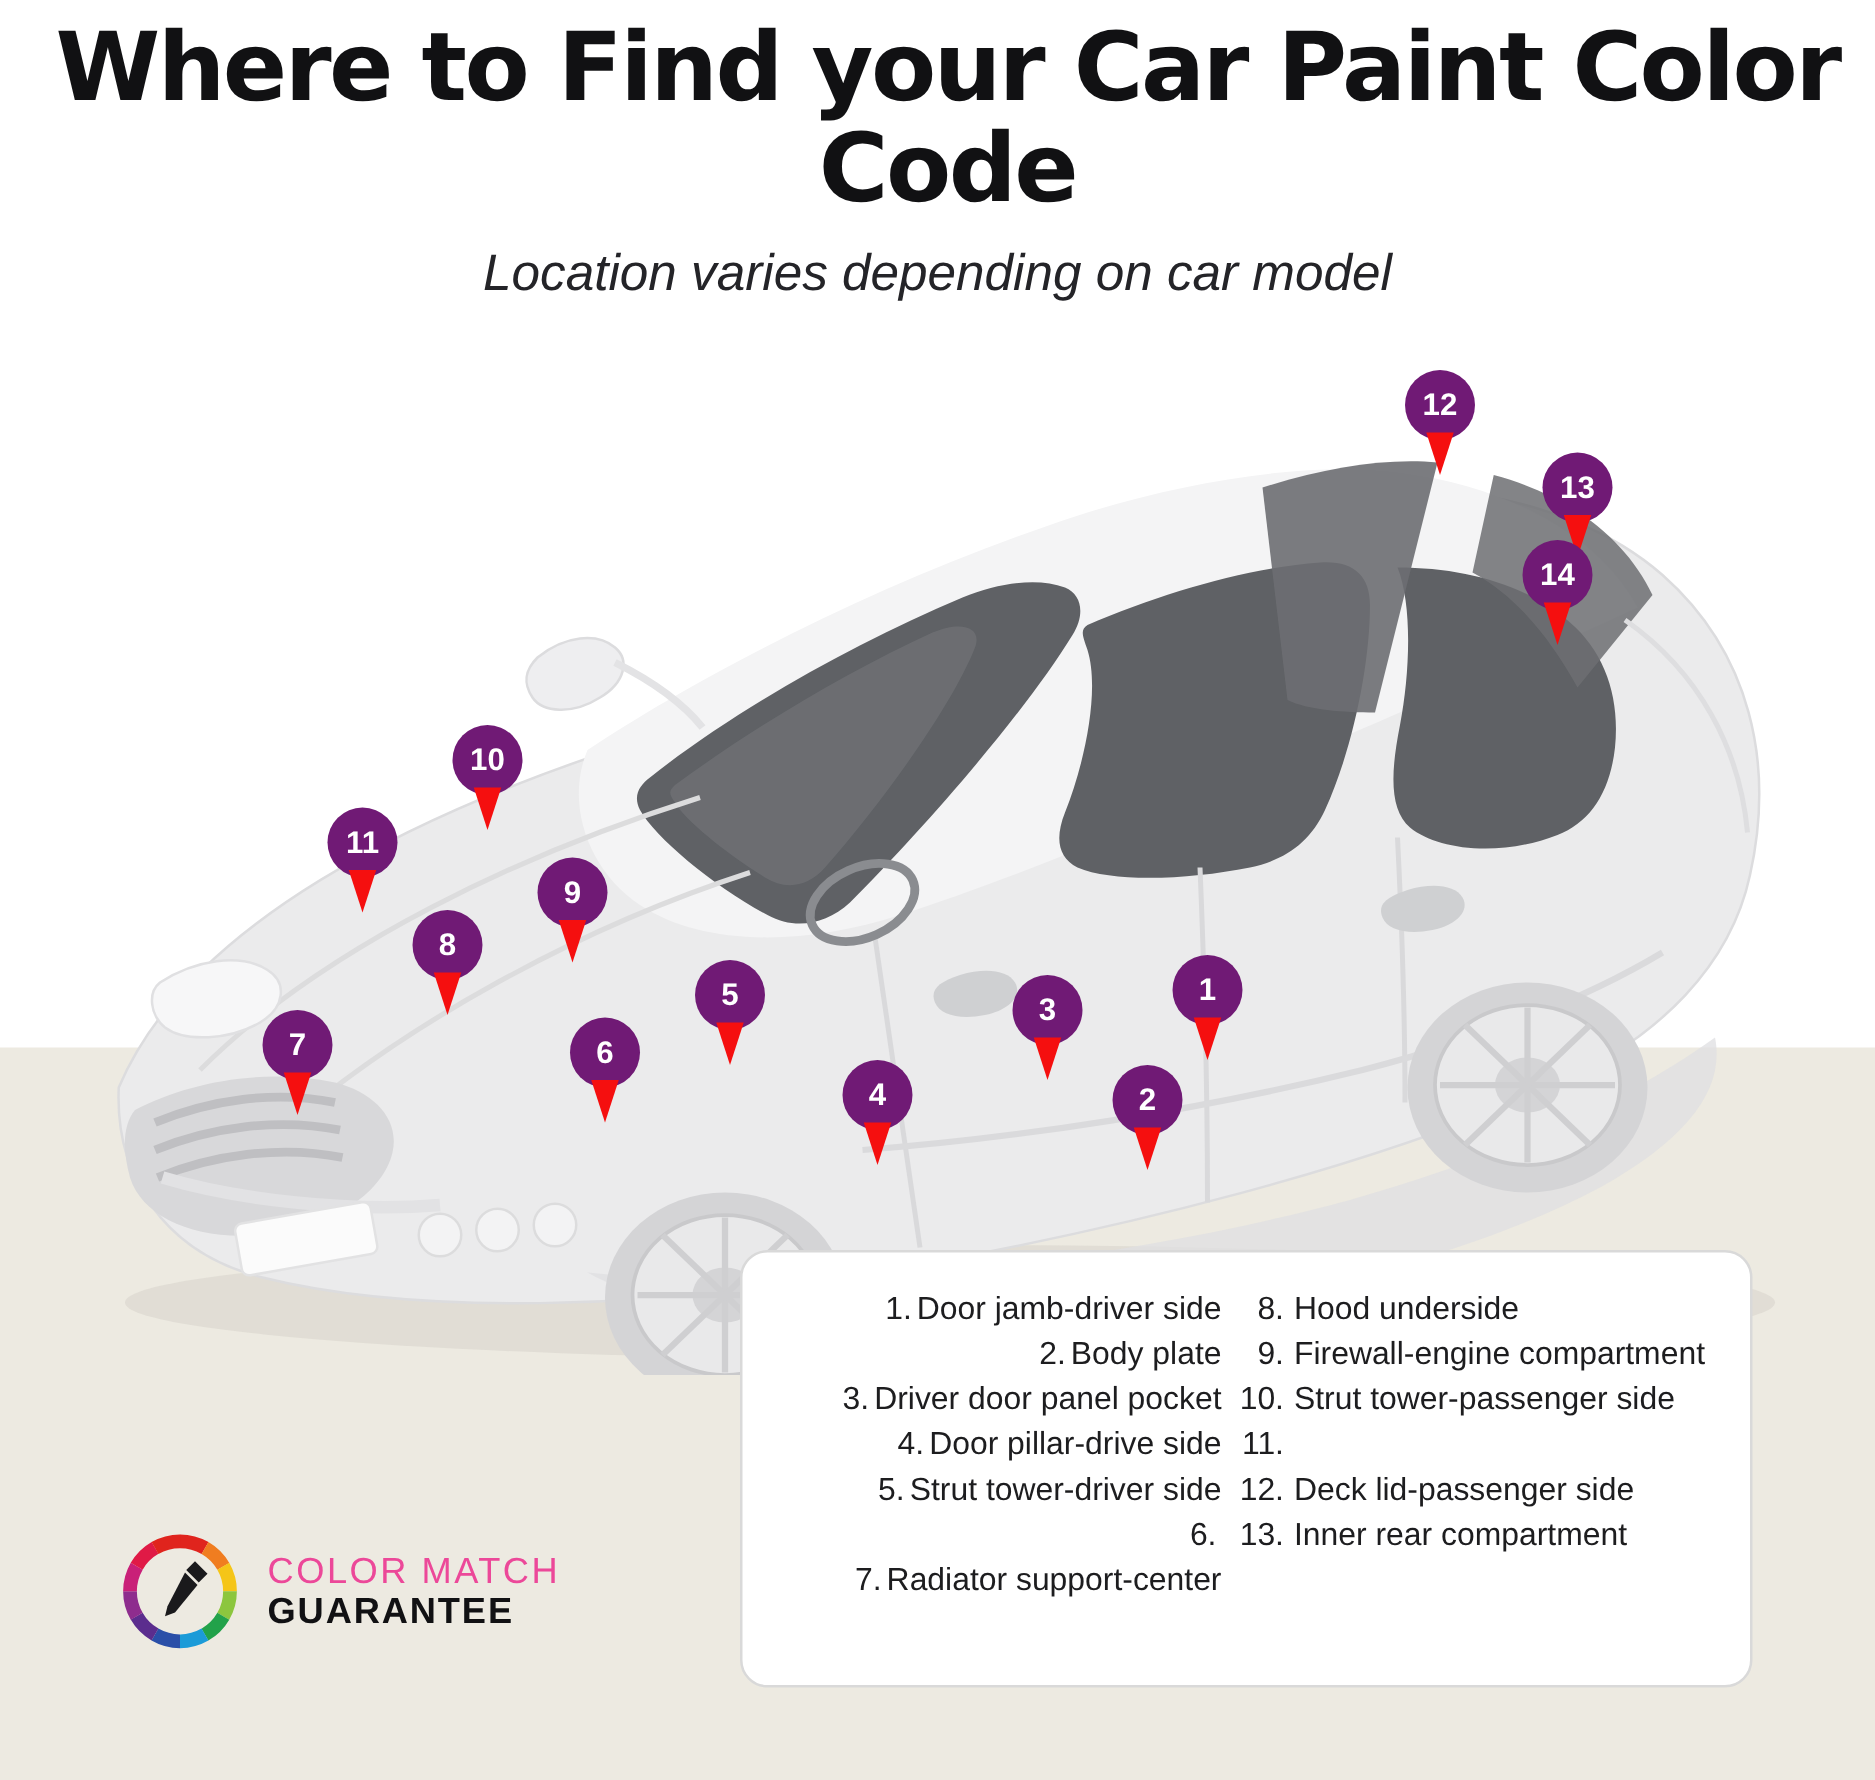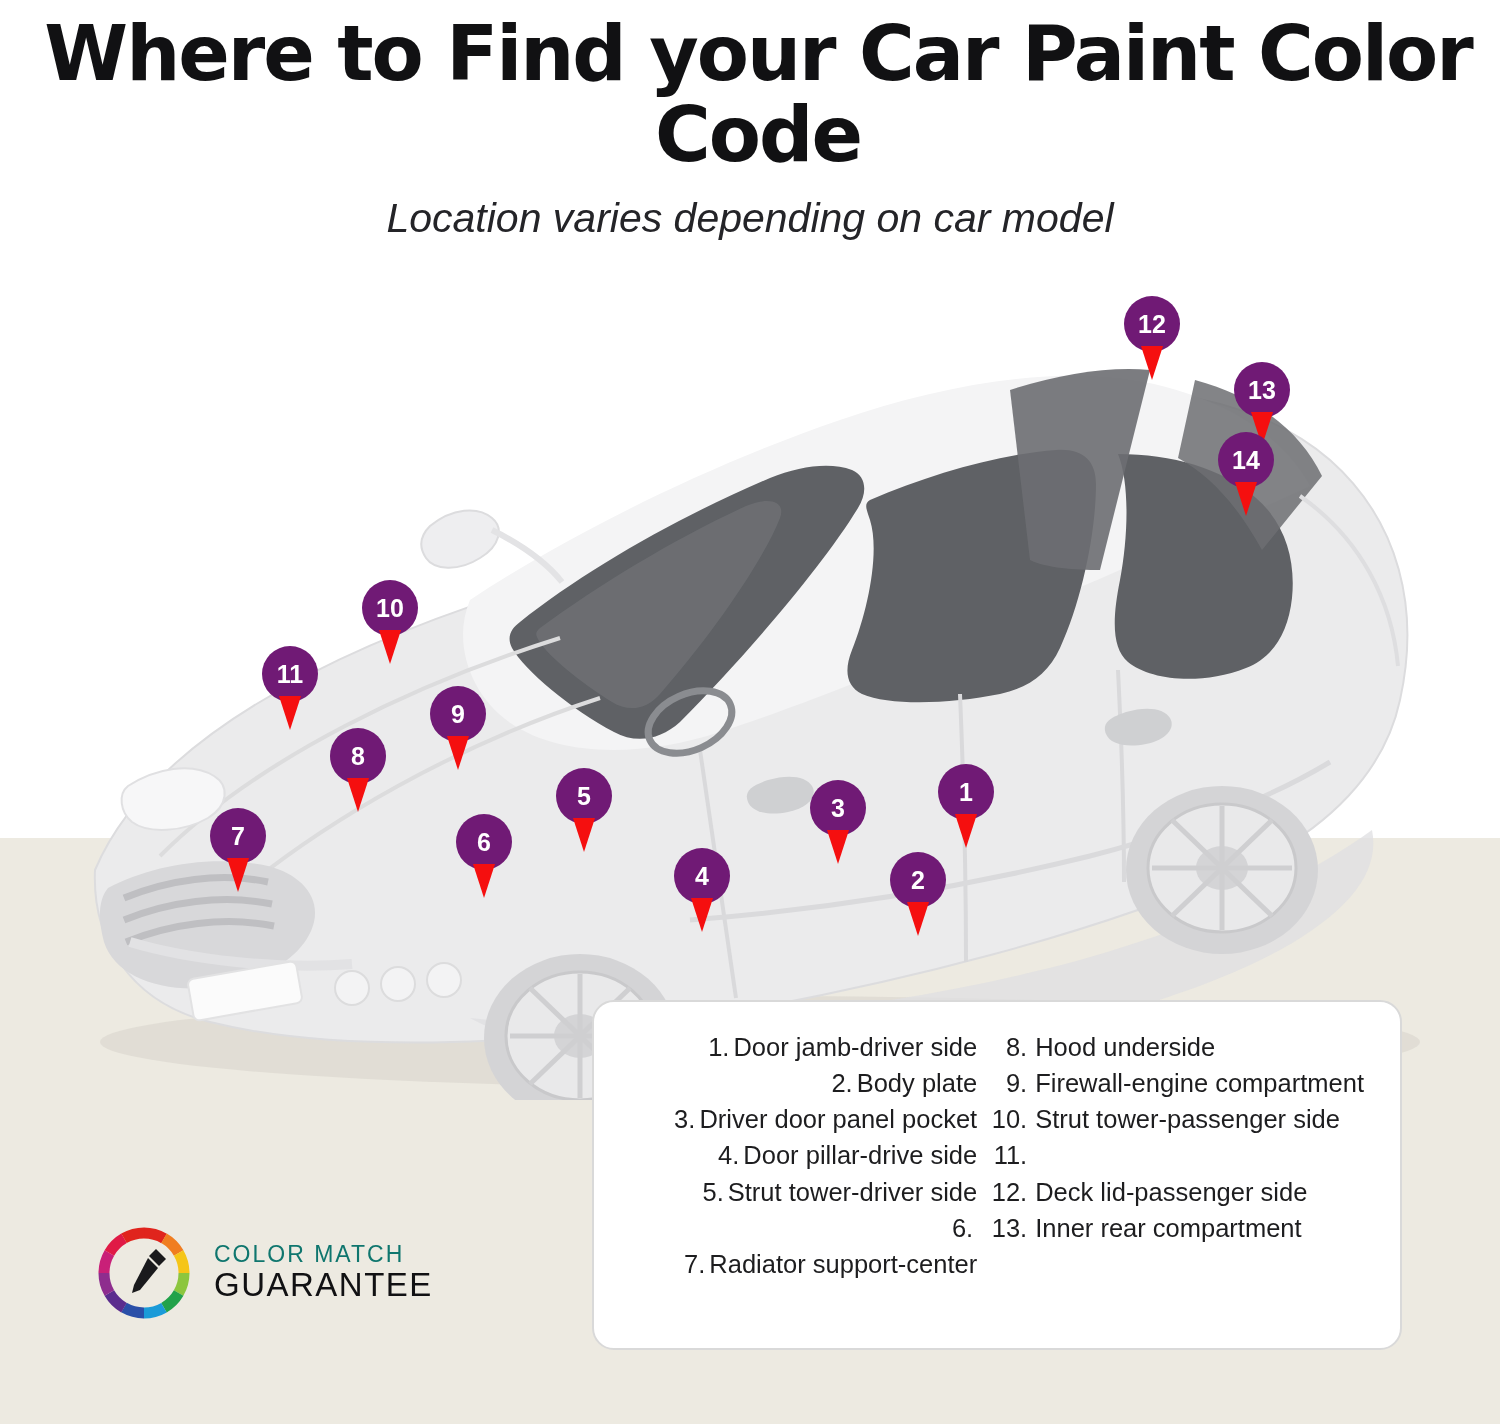"COLOR MATCH" #brand-line1 { color: #0f766e -> #ec4899; font-size: 23px -> 29px }
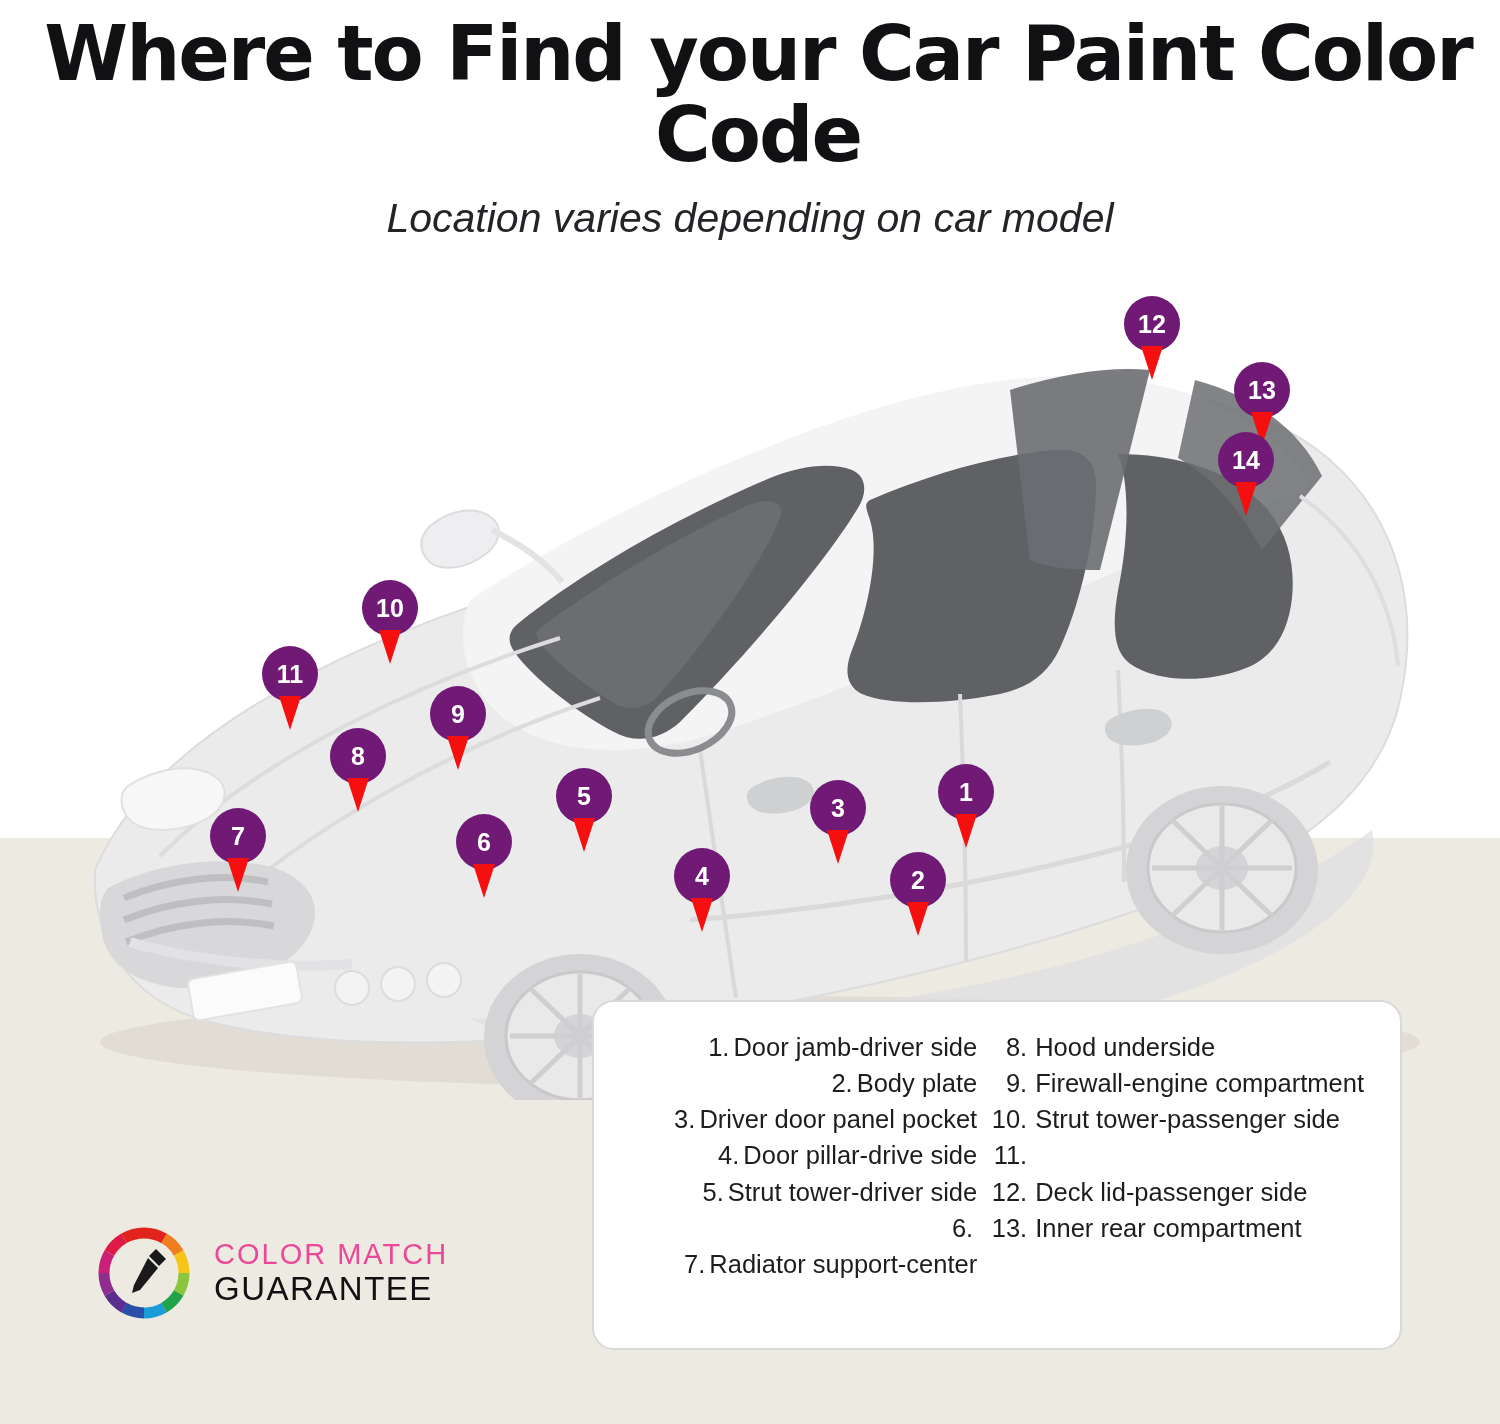"GUARANTEE" #brand-line2 { font-size: 33px -> 29px; font-weight: 400 -> 700 }
